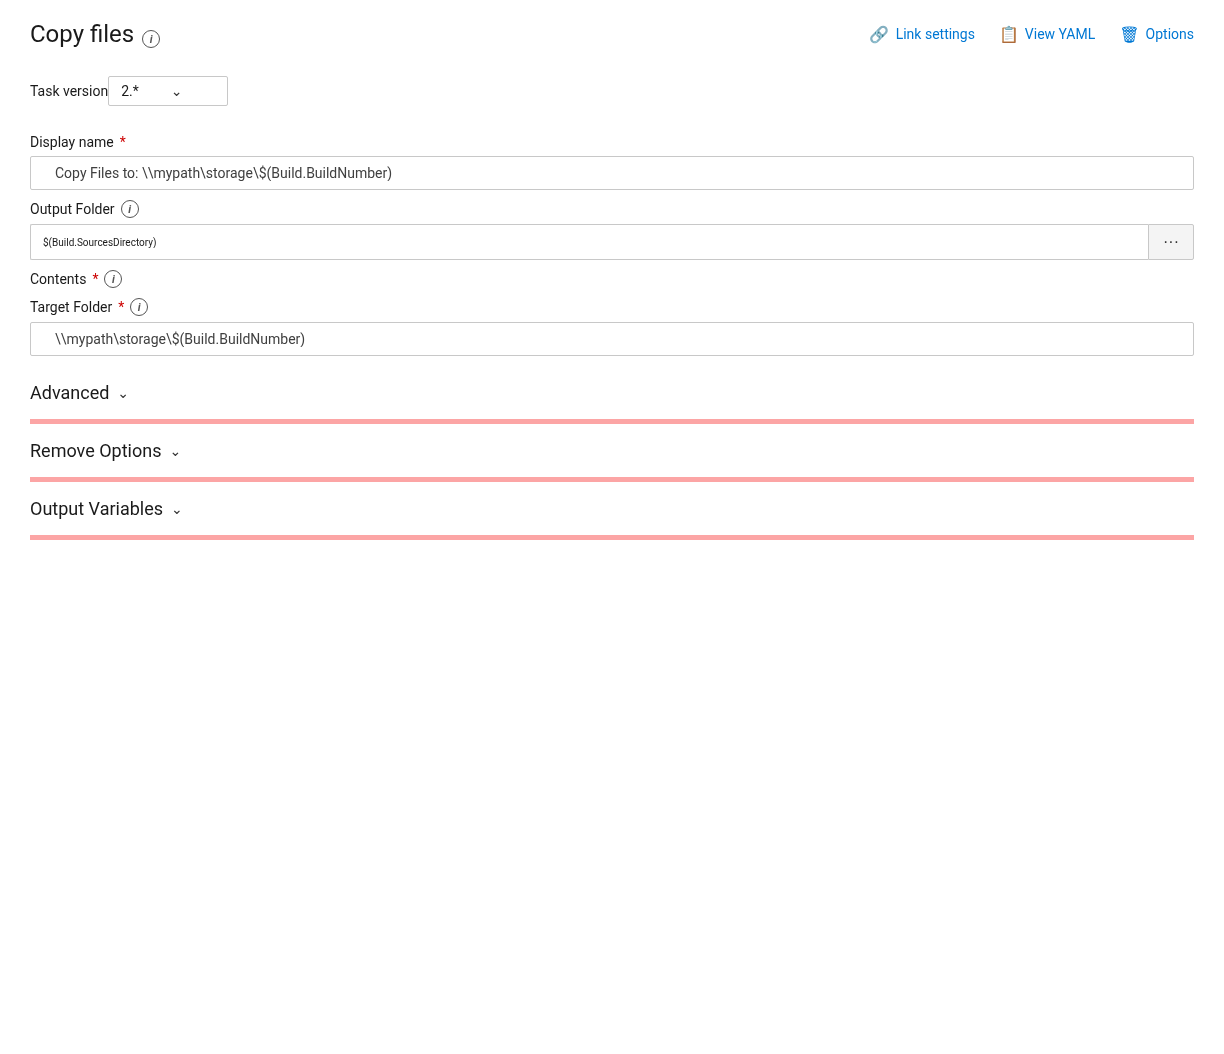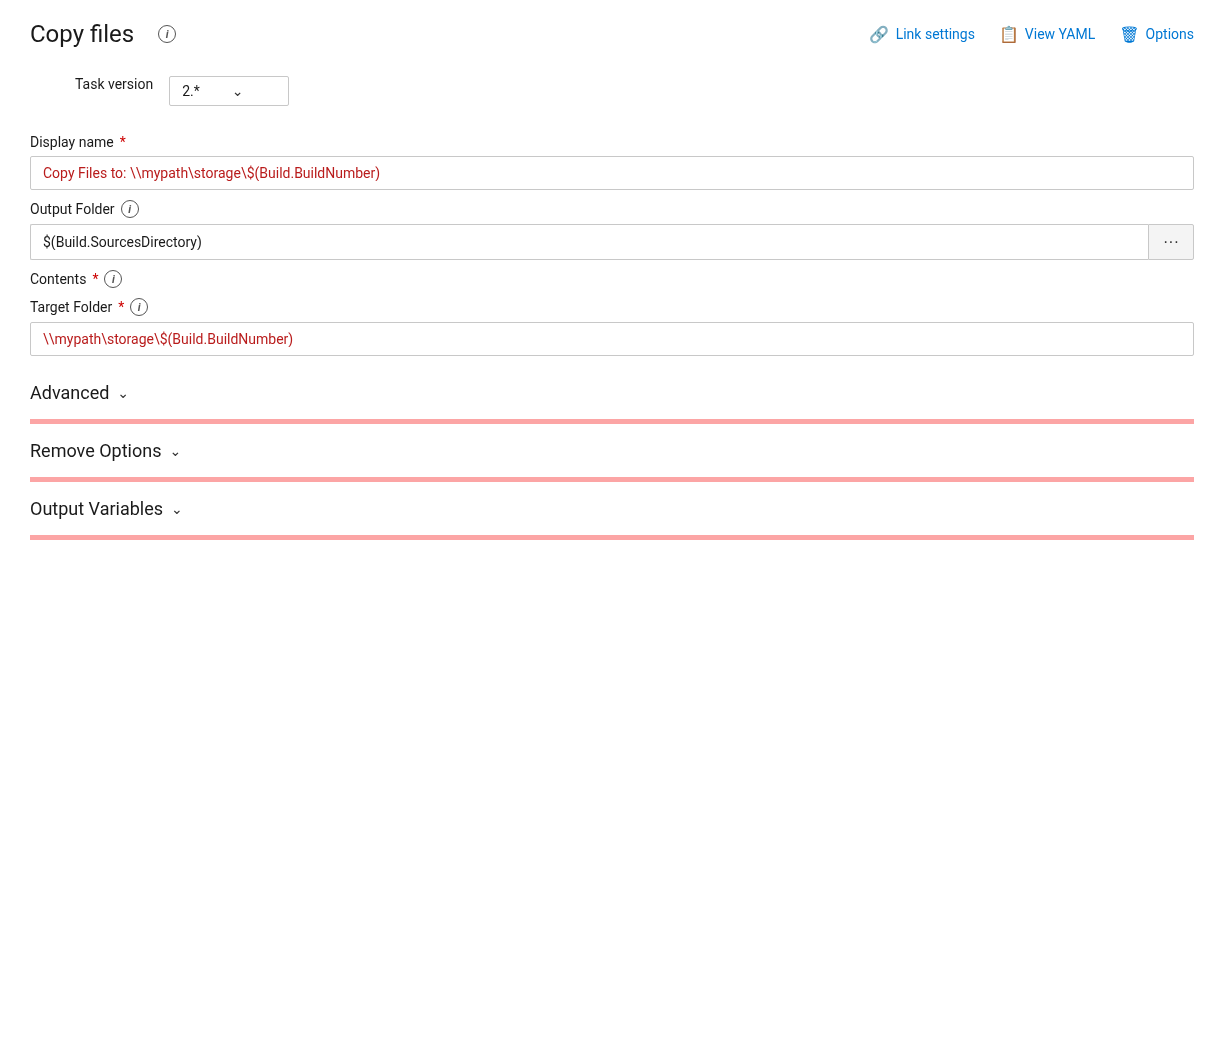"Copy files" .header-left { align-items: center -> flex-end; gap: 24px -> 8px }
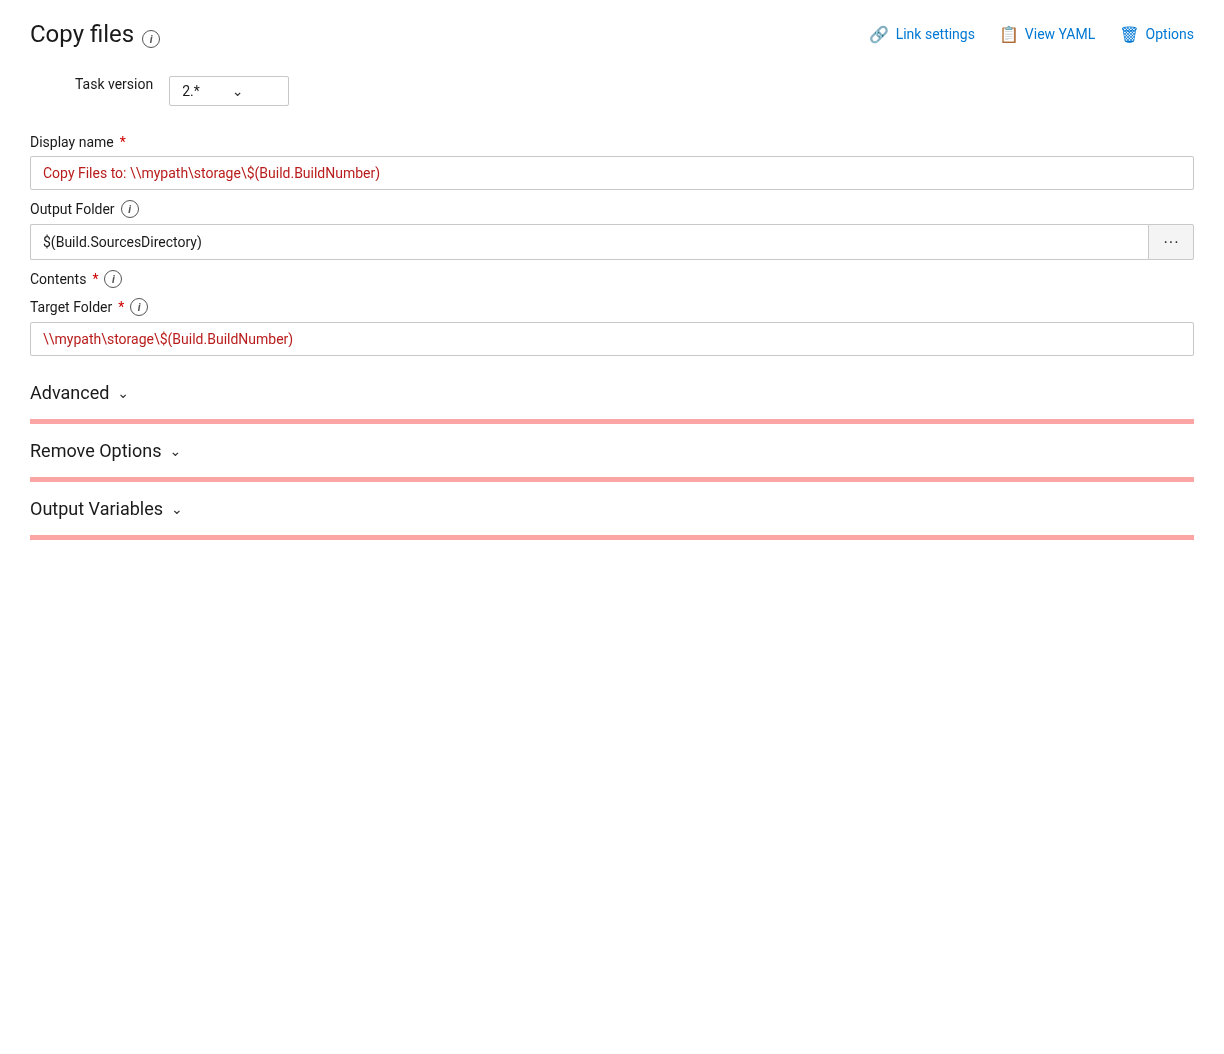"Task version" .task-version-row { align-items: none -> center; gap: 16px -> 0; margin-left: 45px -> none }
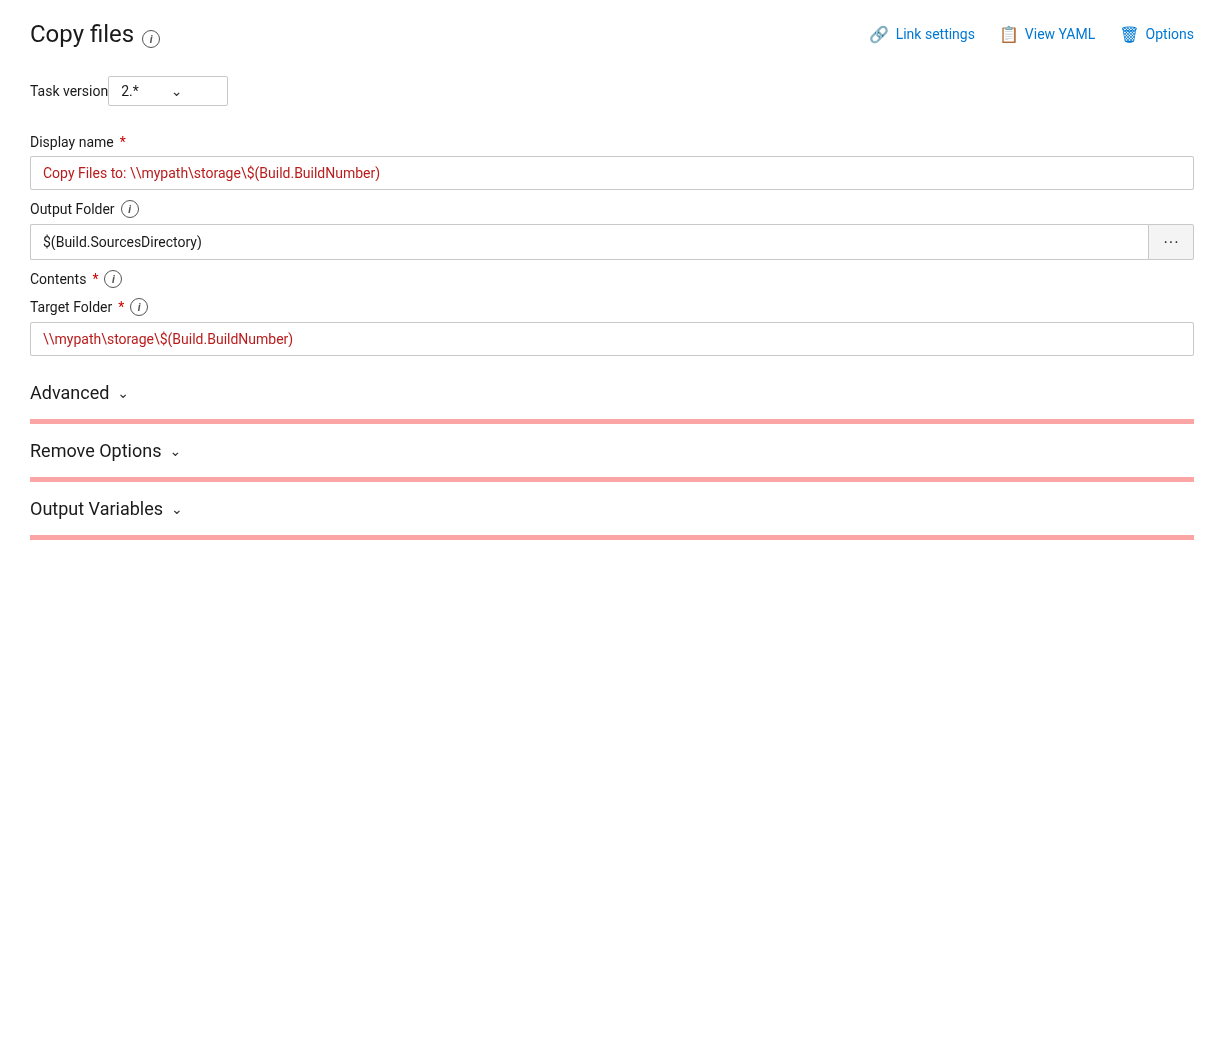"Copy Files to:" .text-input { color: #b91c1c -> #404040; padding: 8px 12px -> 8px 24px }
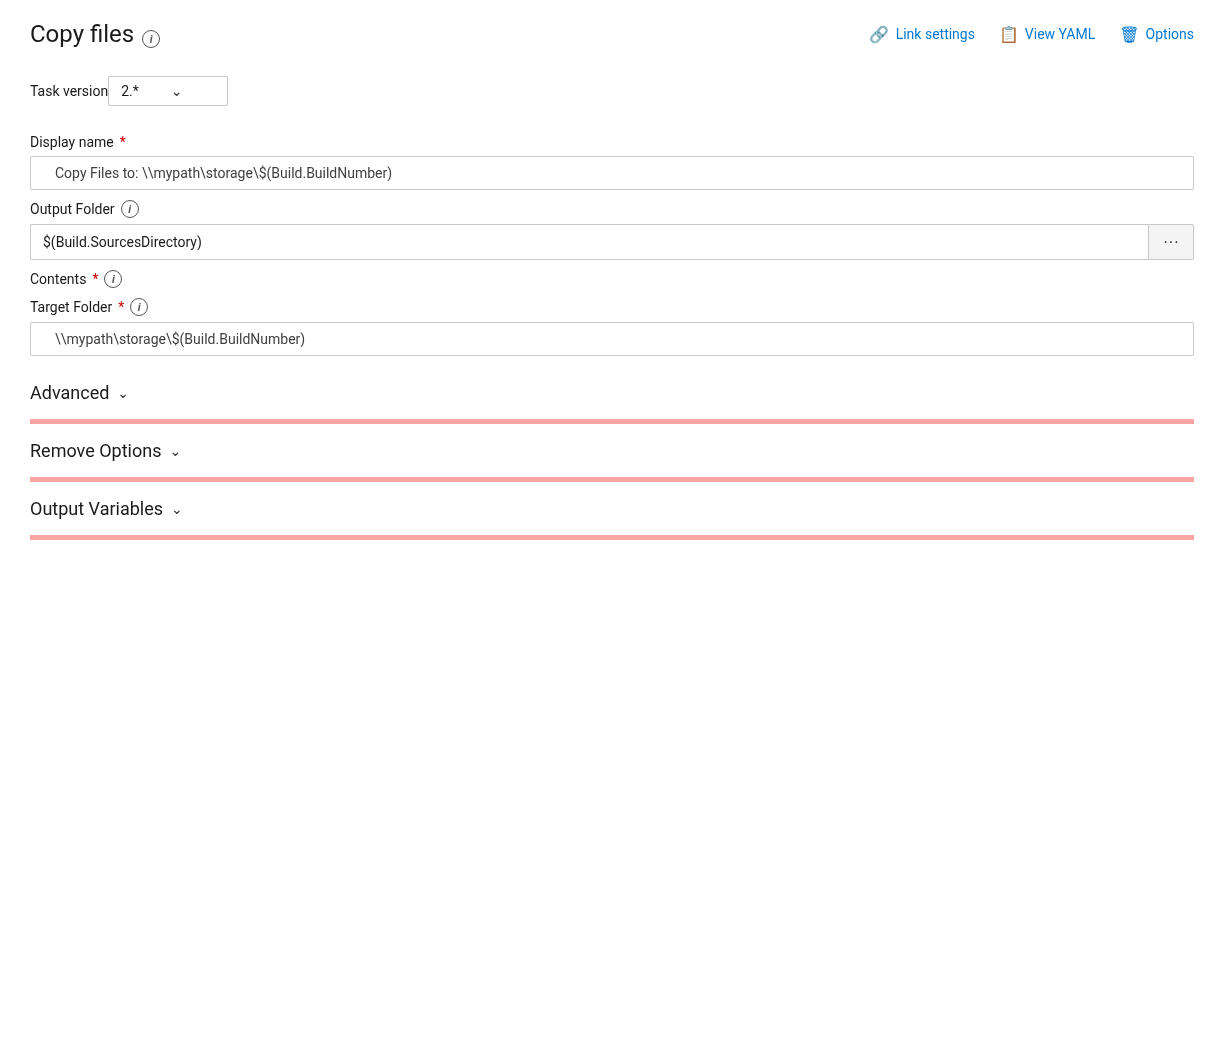"$(Build.SourcesDirectory)" .source-folder-input { font-size: 14px -> 10px }
